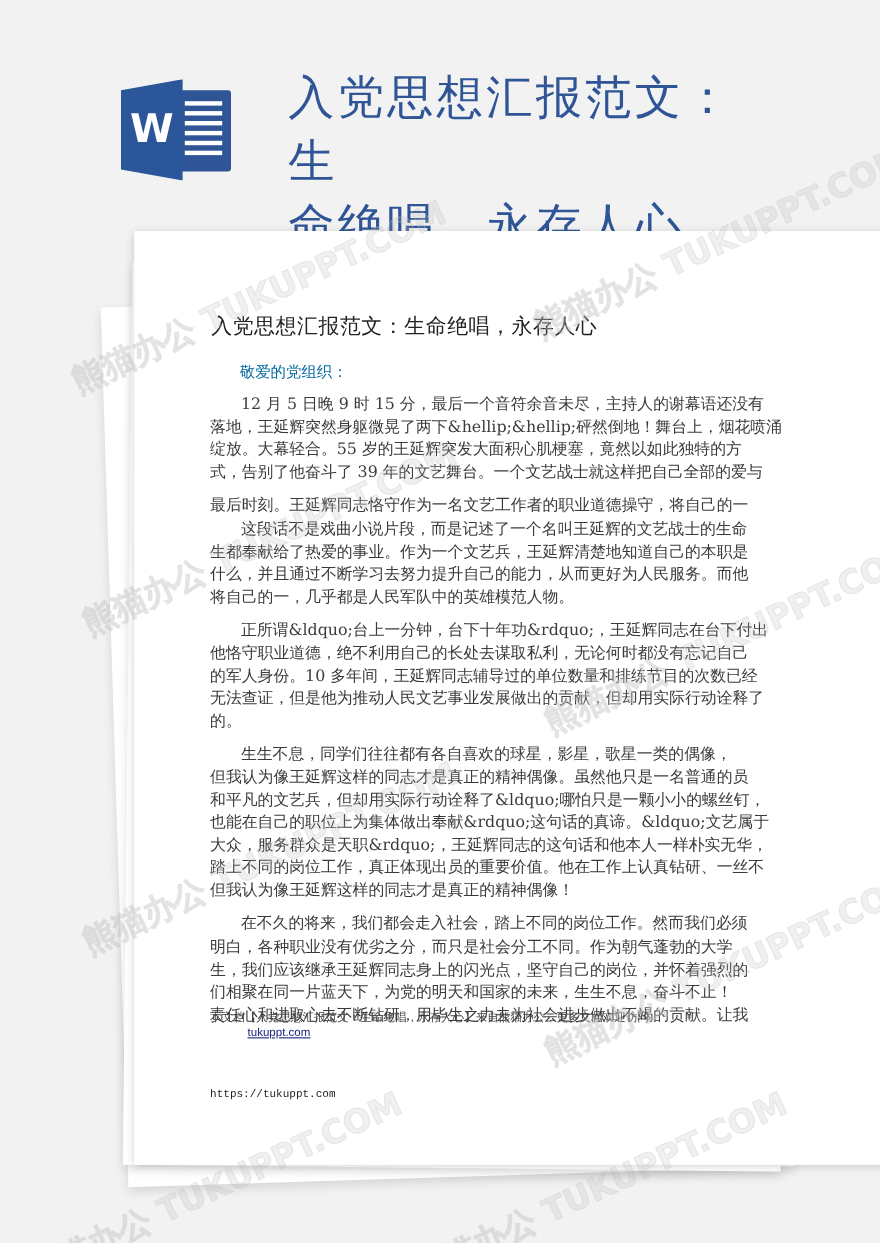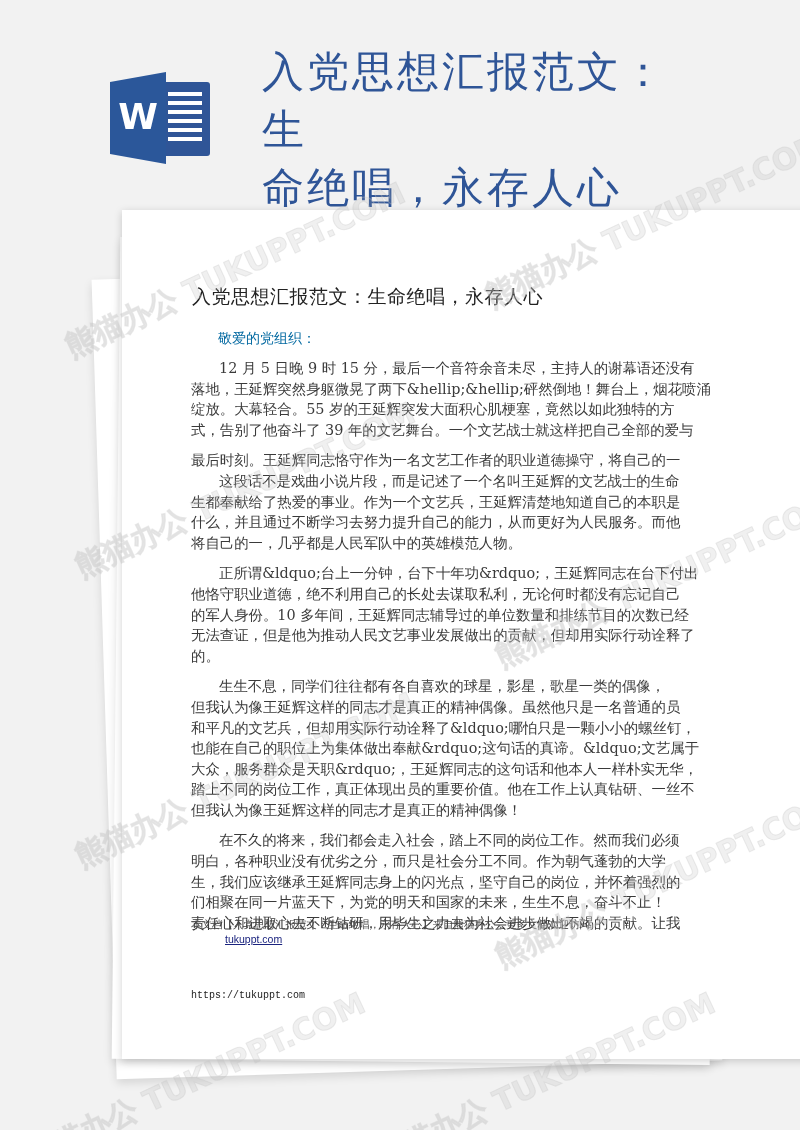"入党思想汇报范文：生" .header-title { top: 43px -> 60px }
